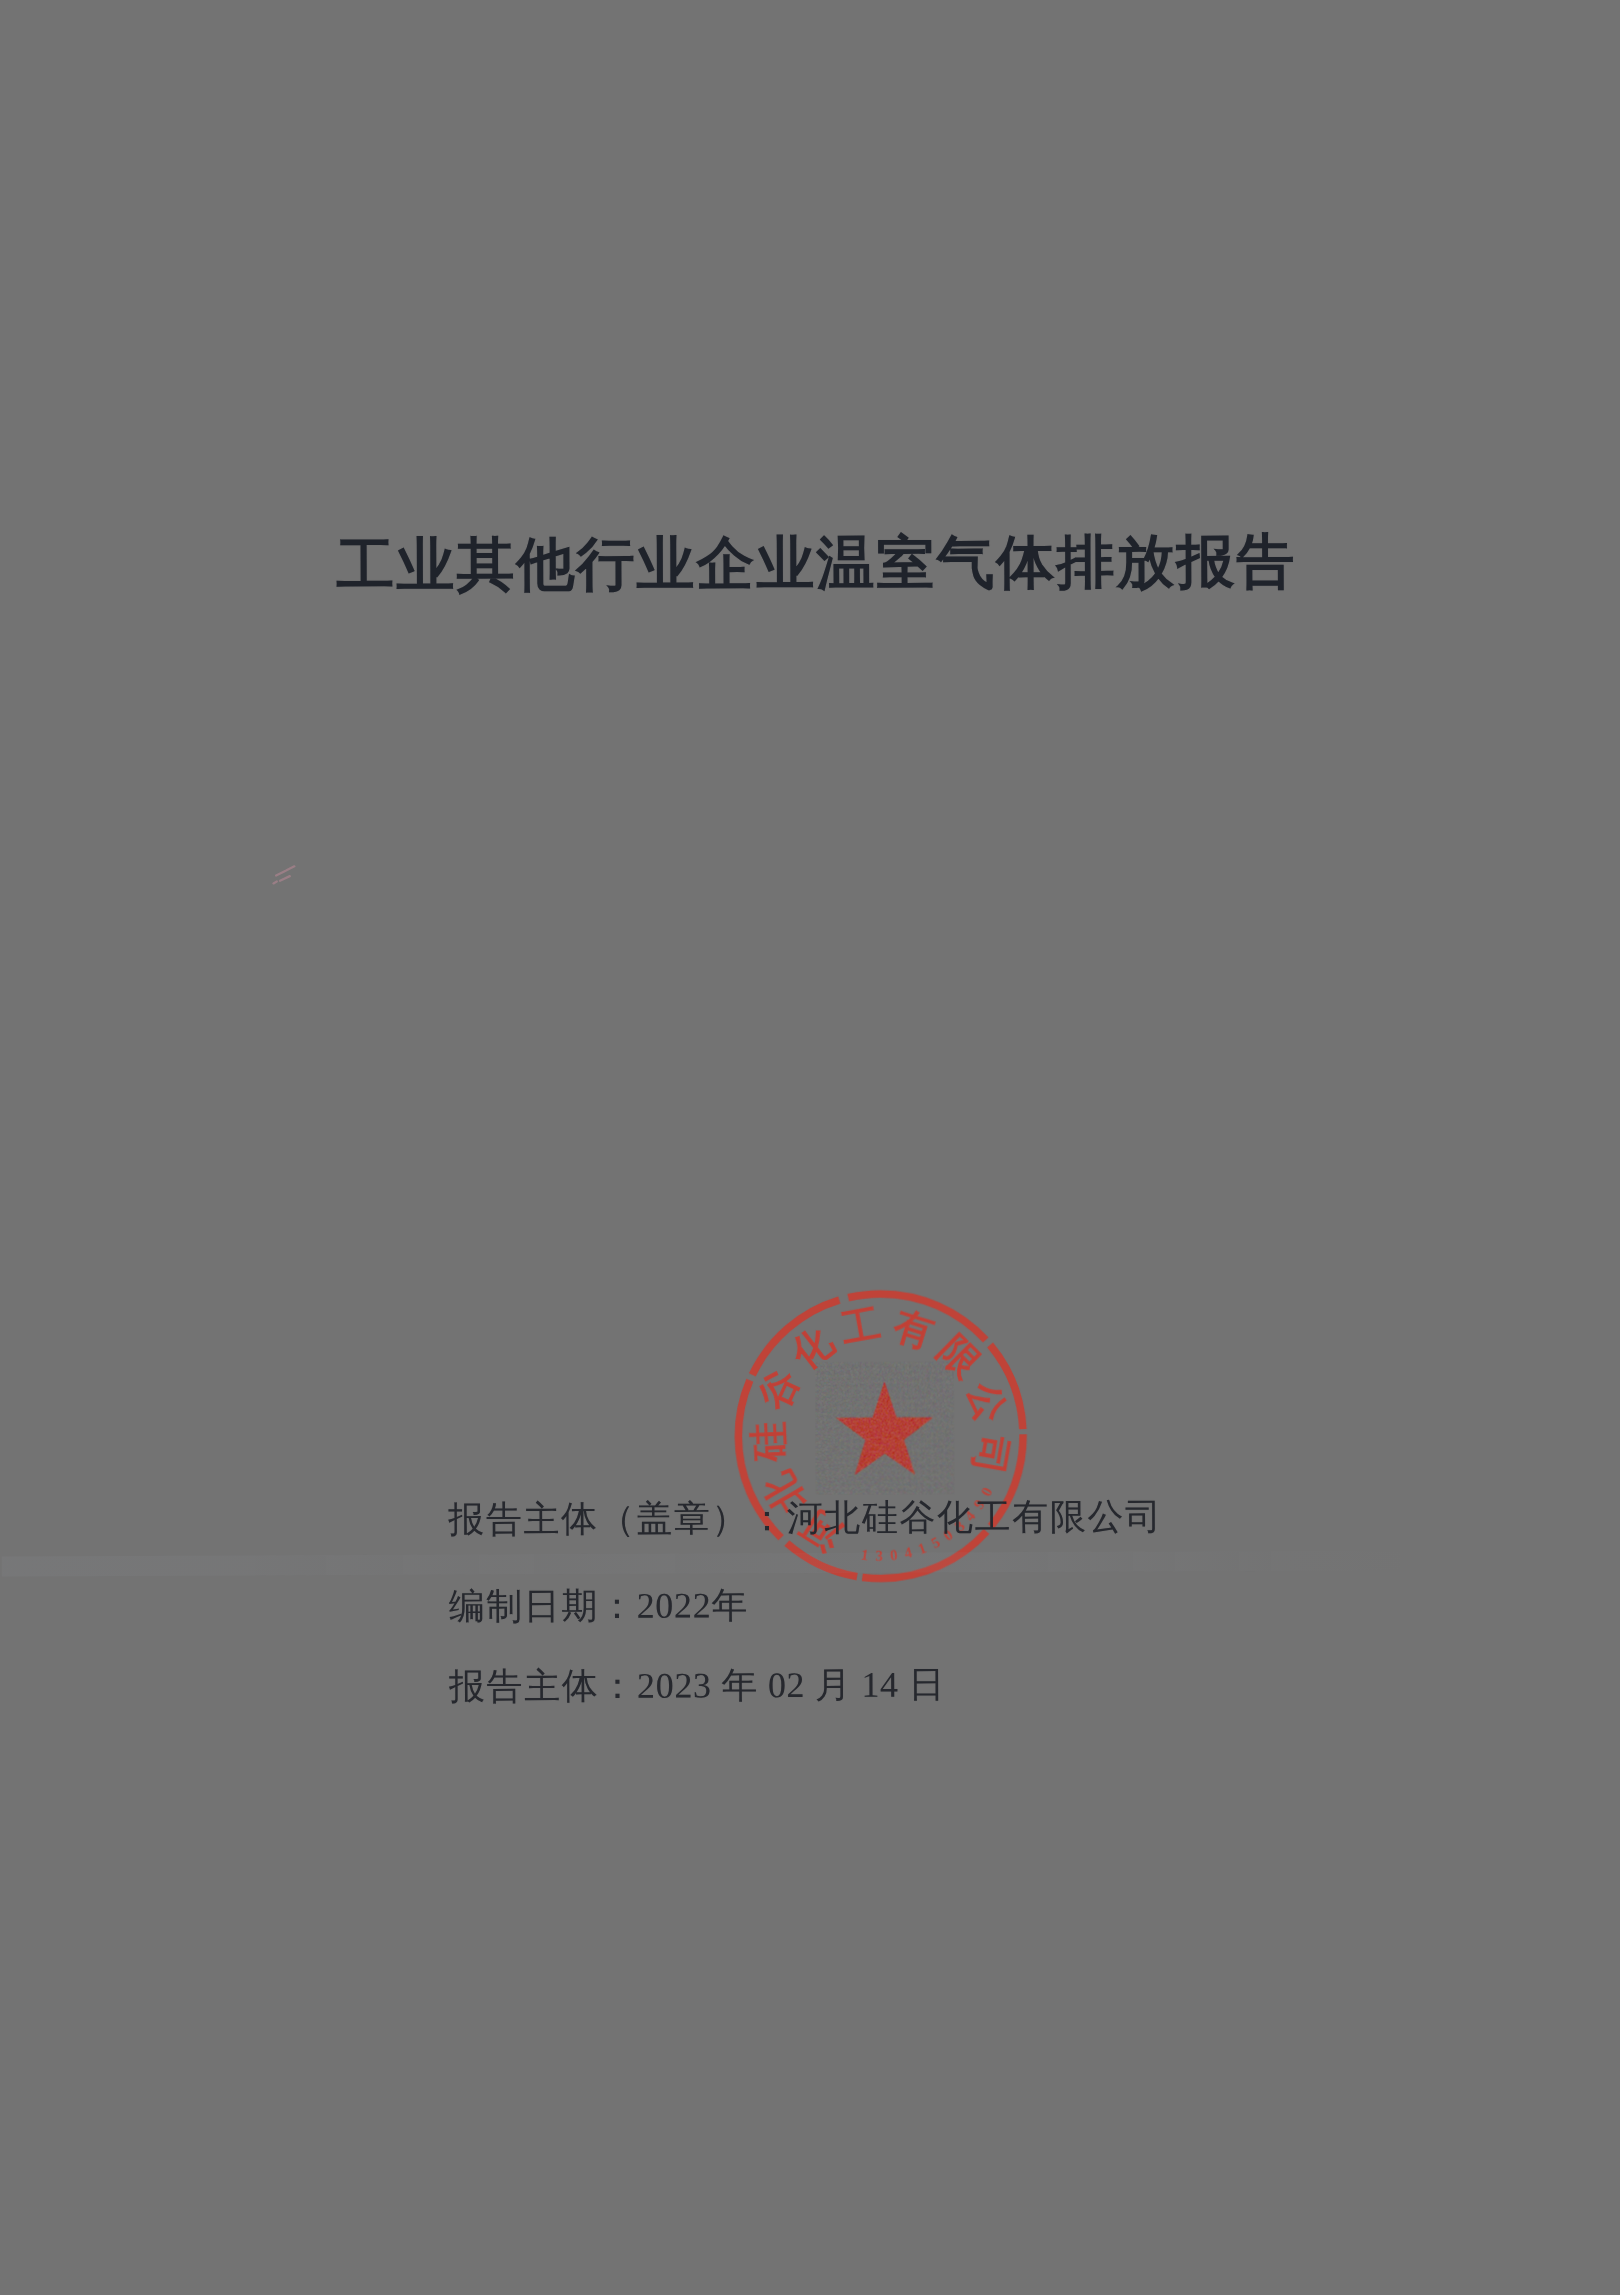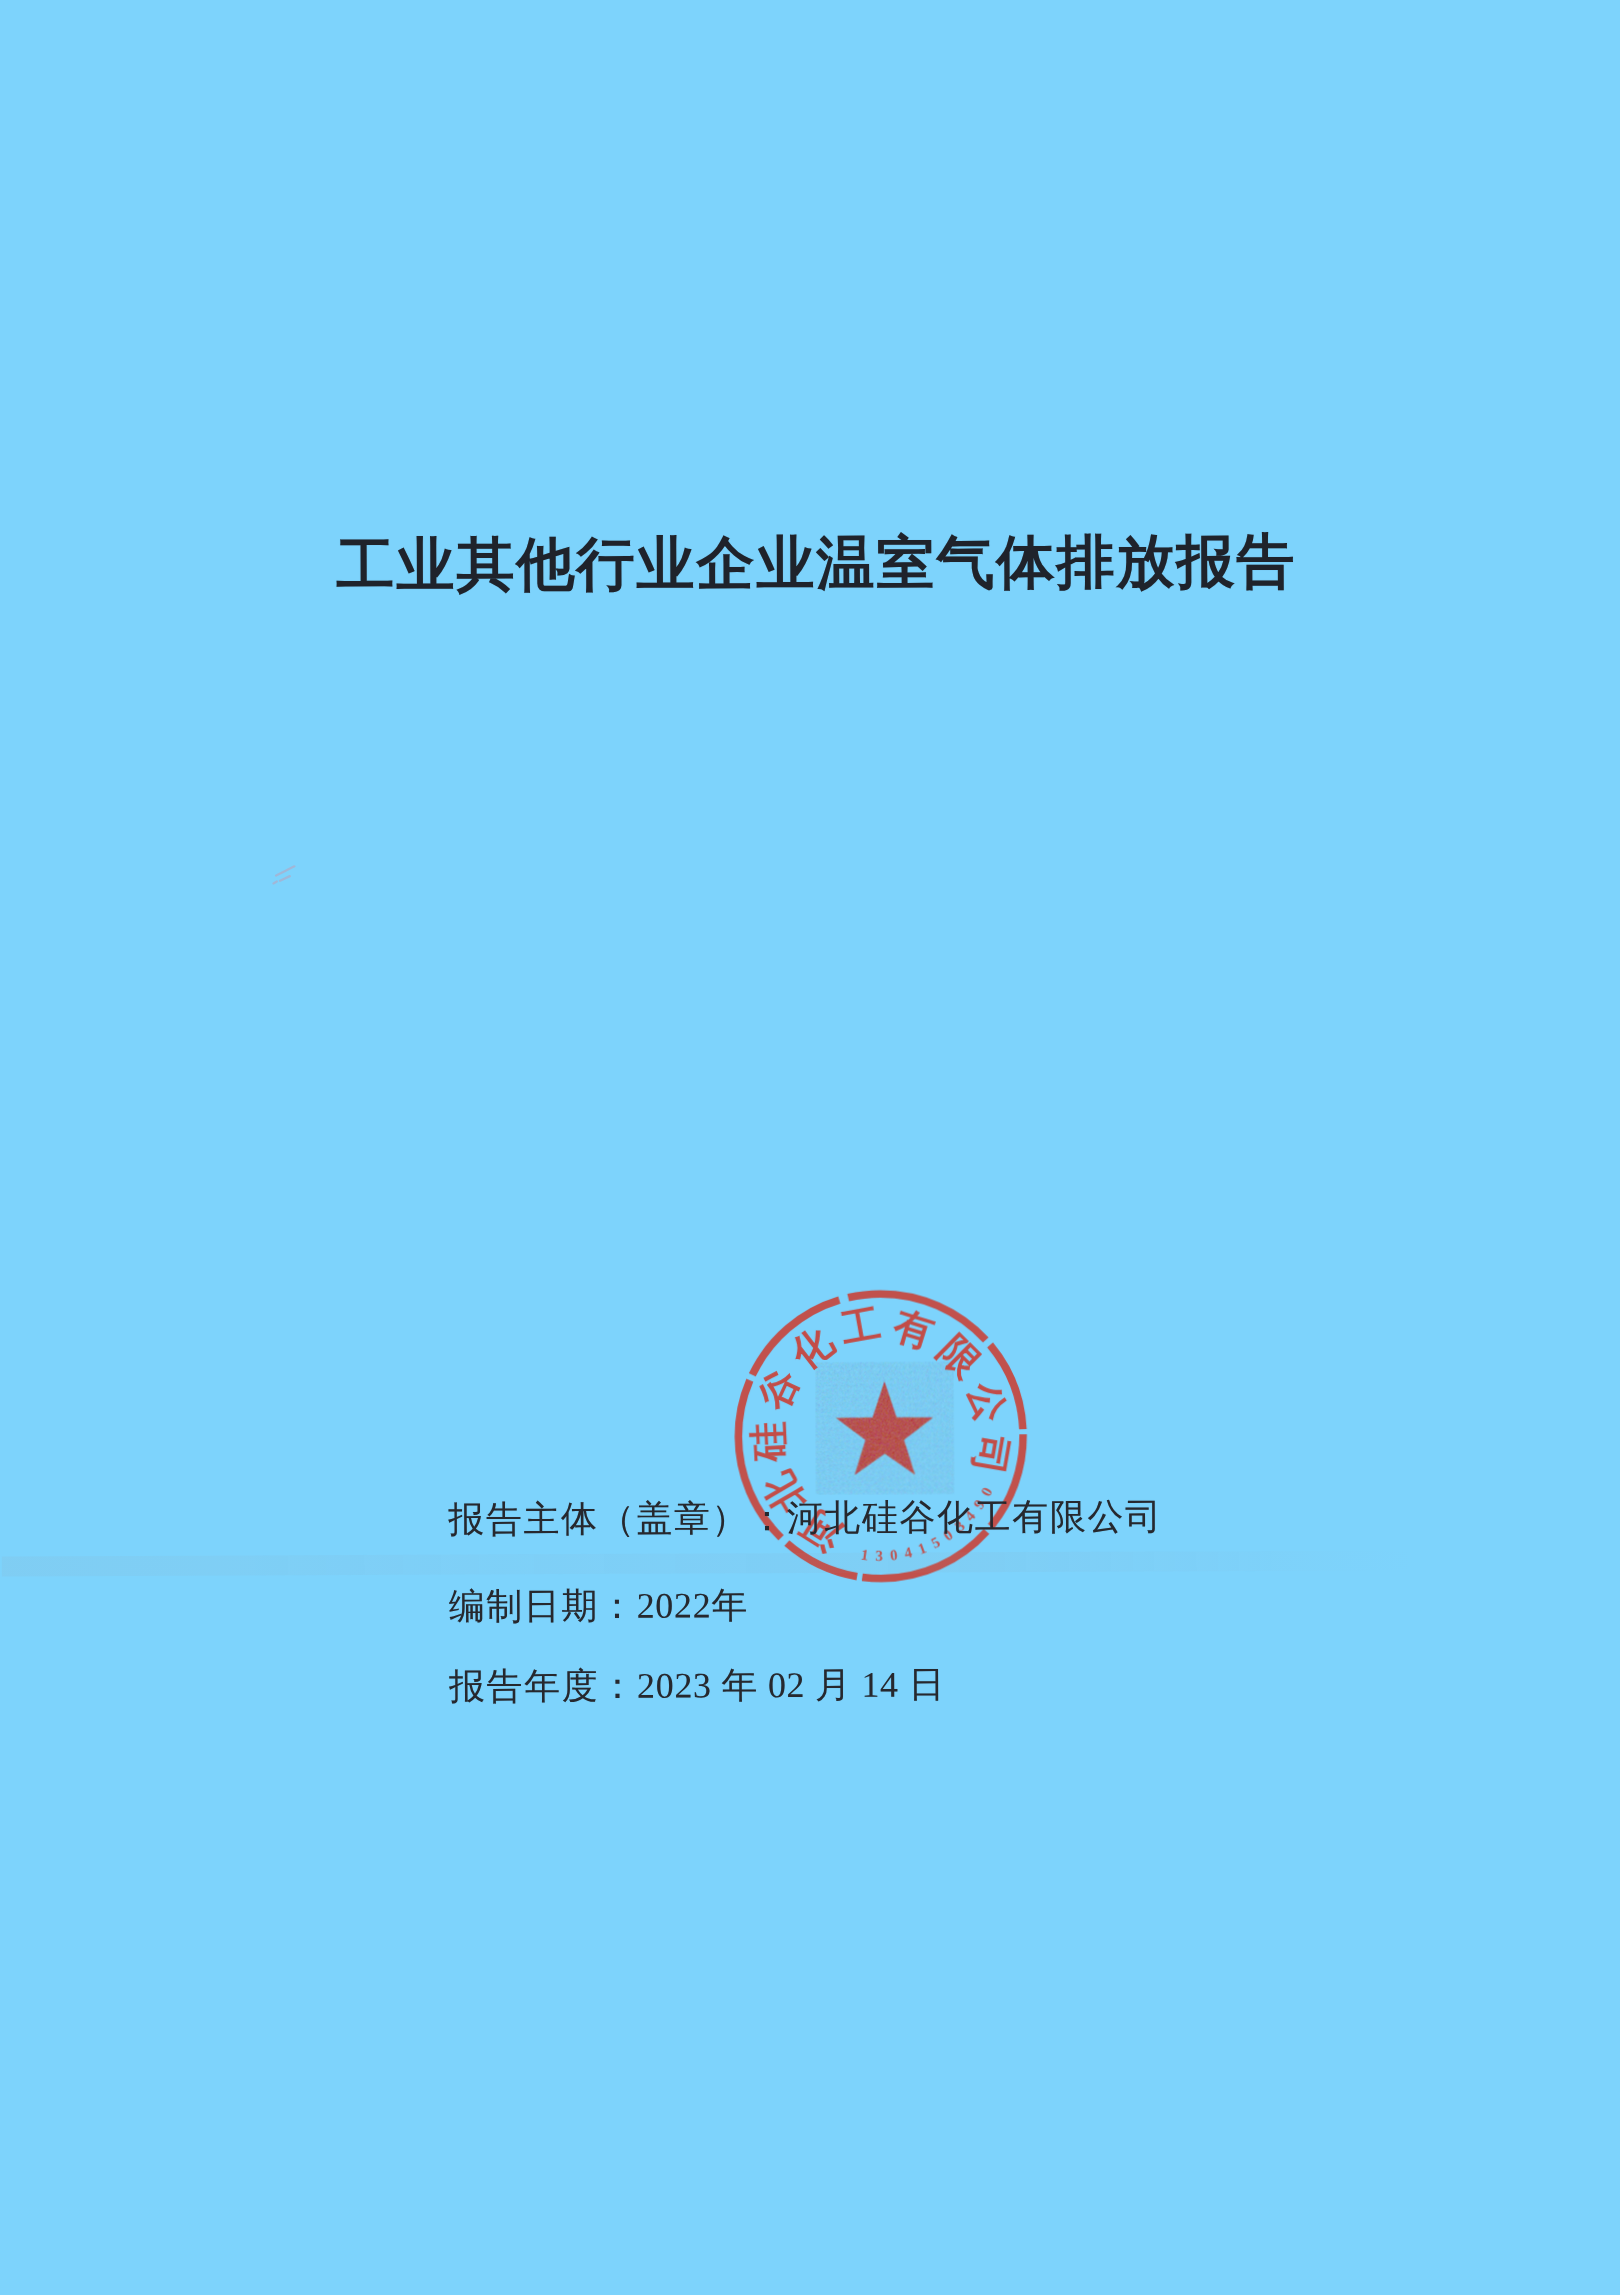"工业其他行业企业温室气体排放报告" .page { background: #7dd3fc -> #737373 }
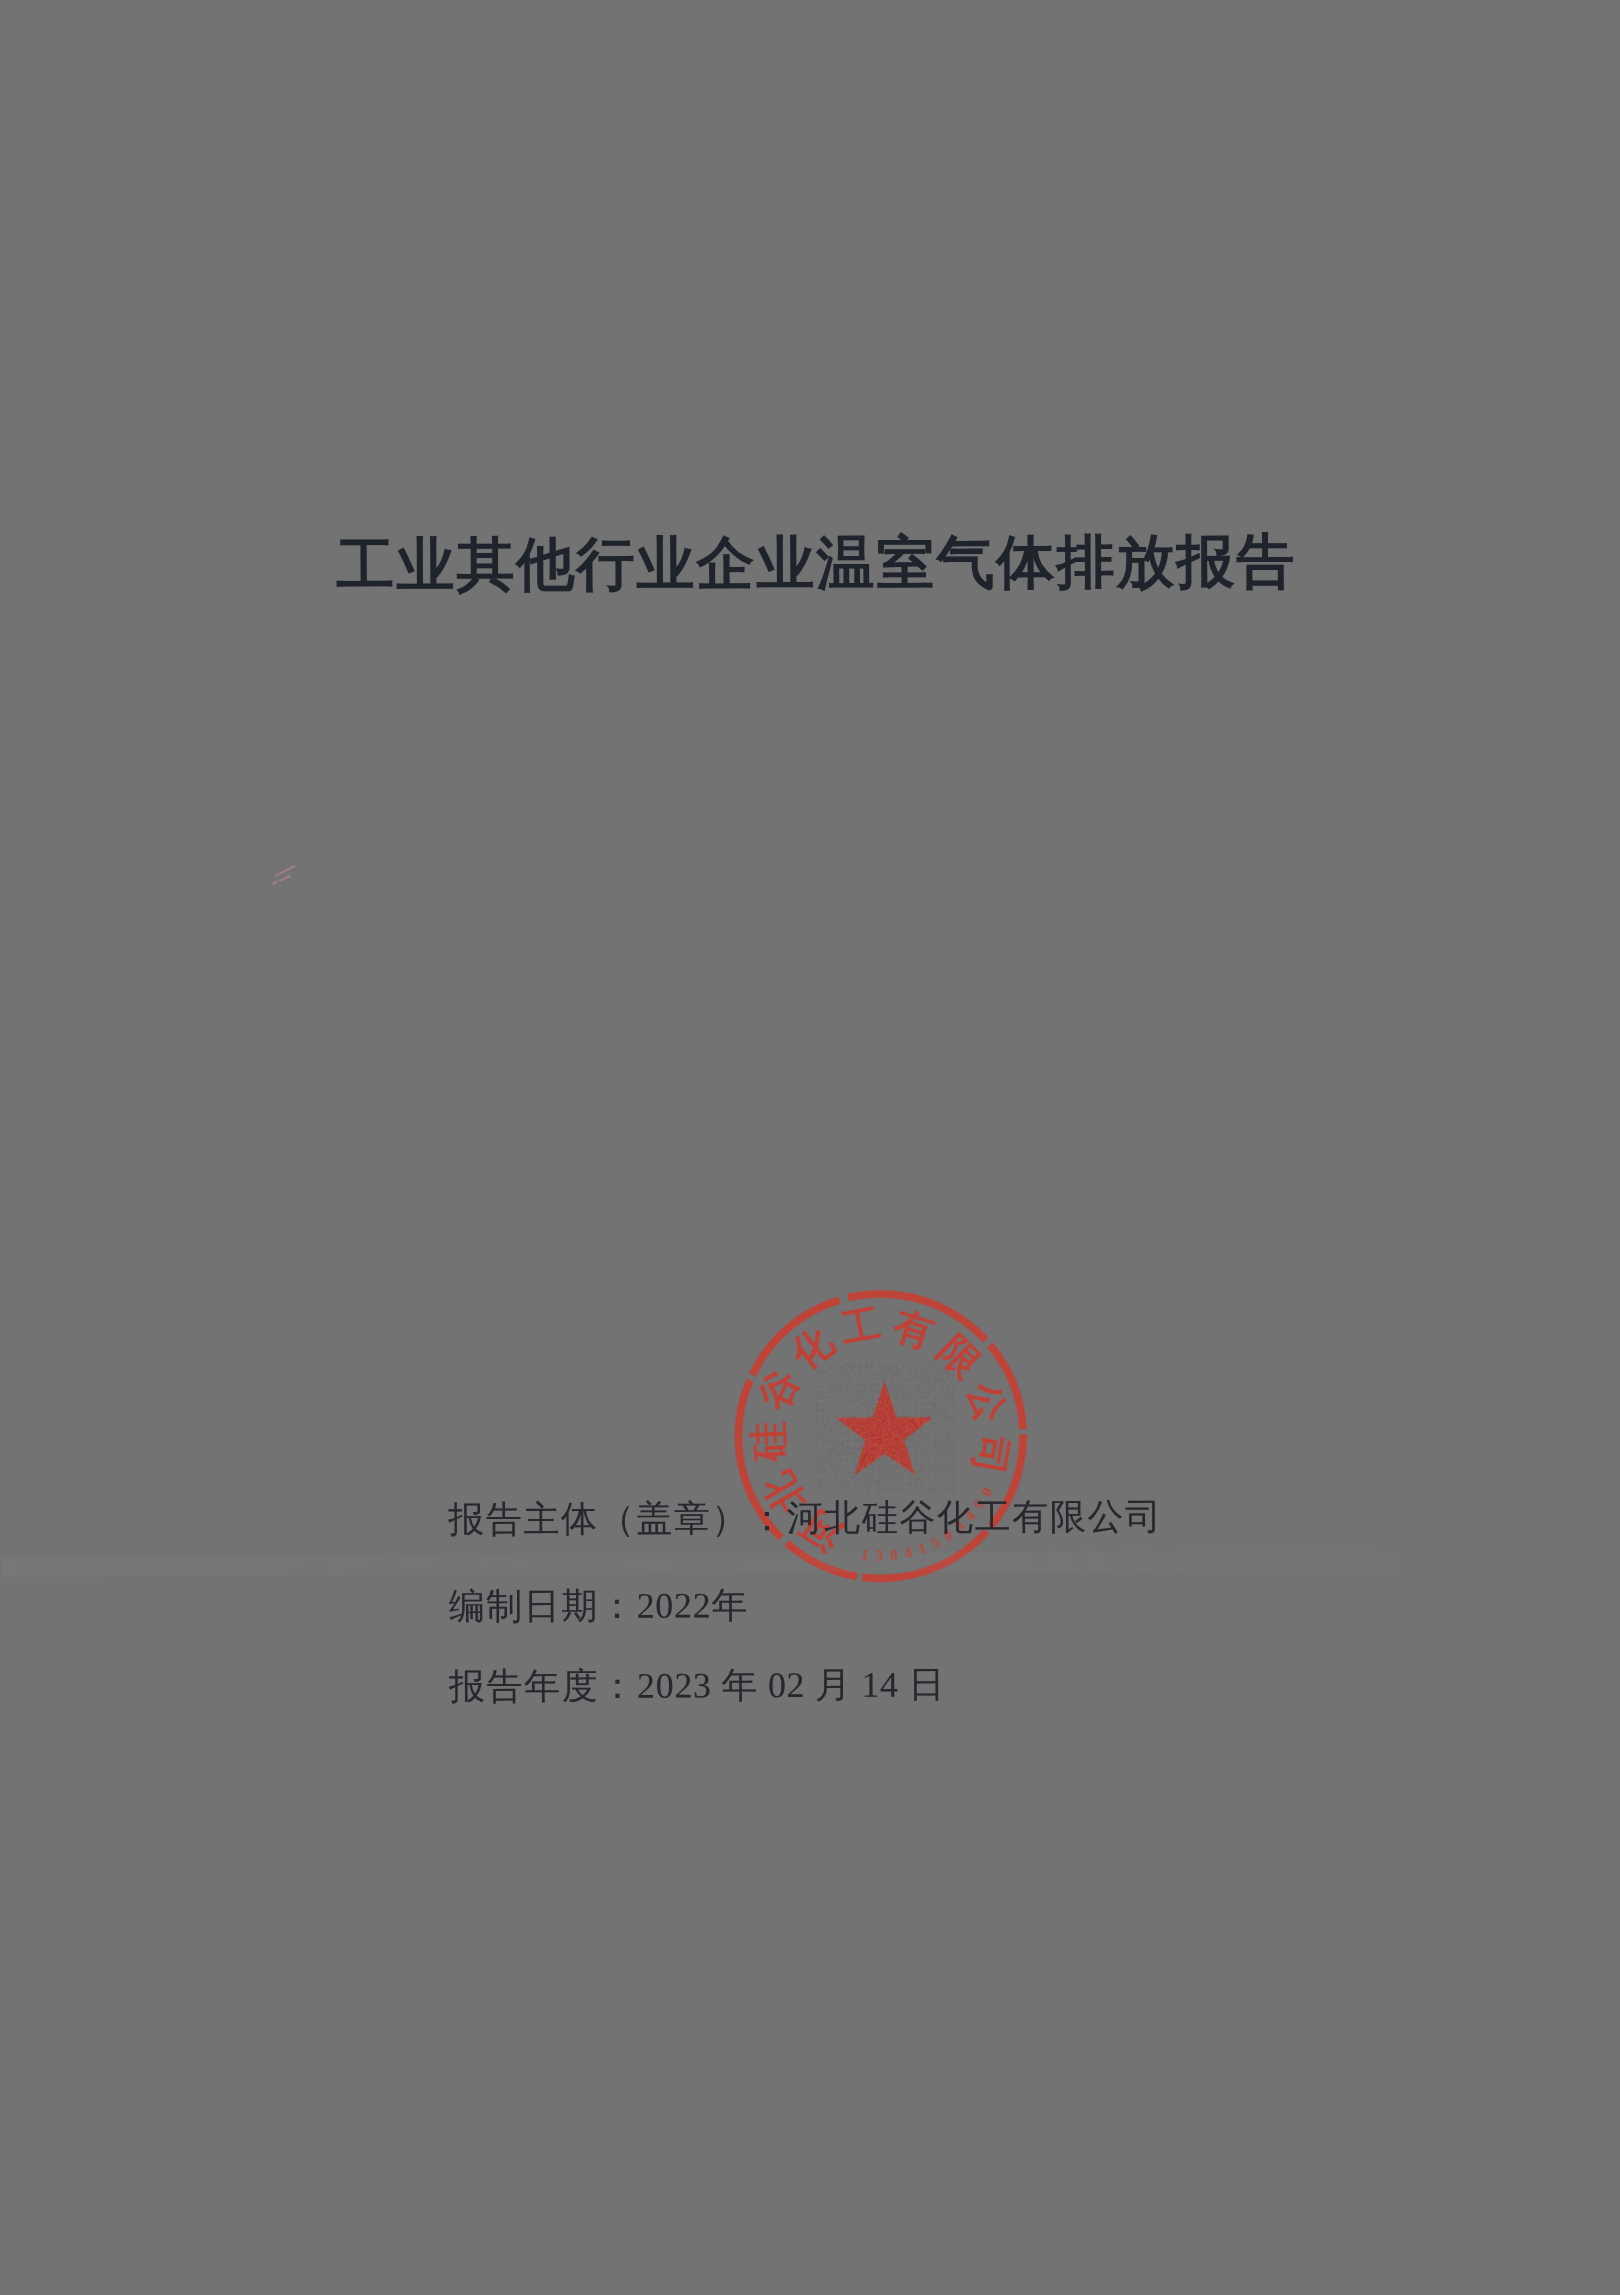"报告年度：" span { text: 年度 -> 主体 }
